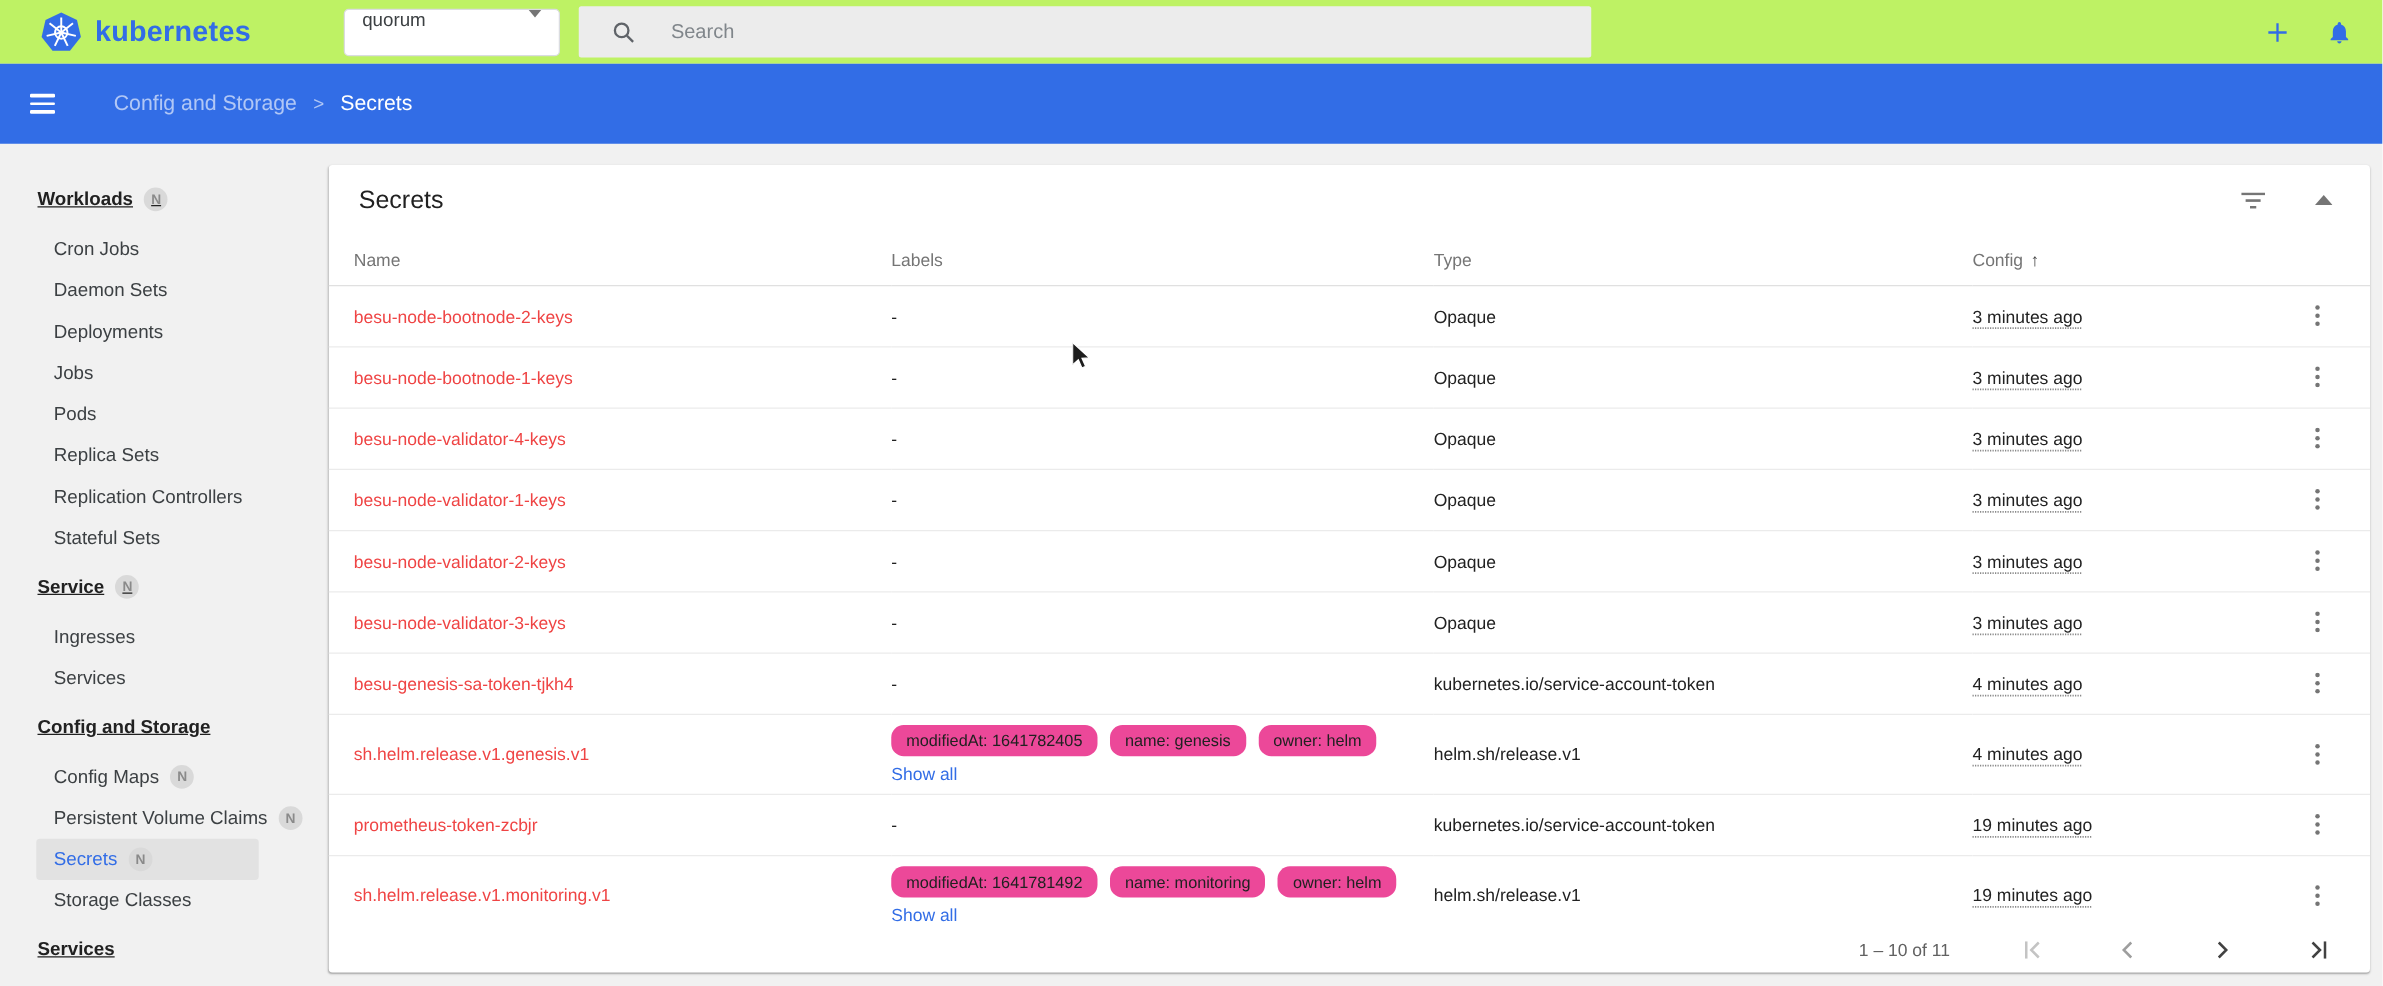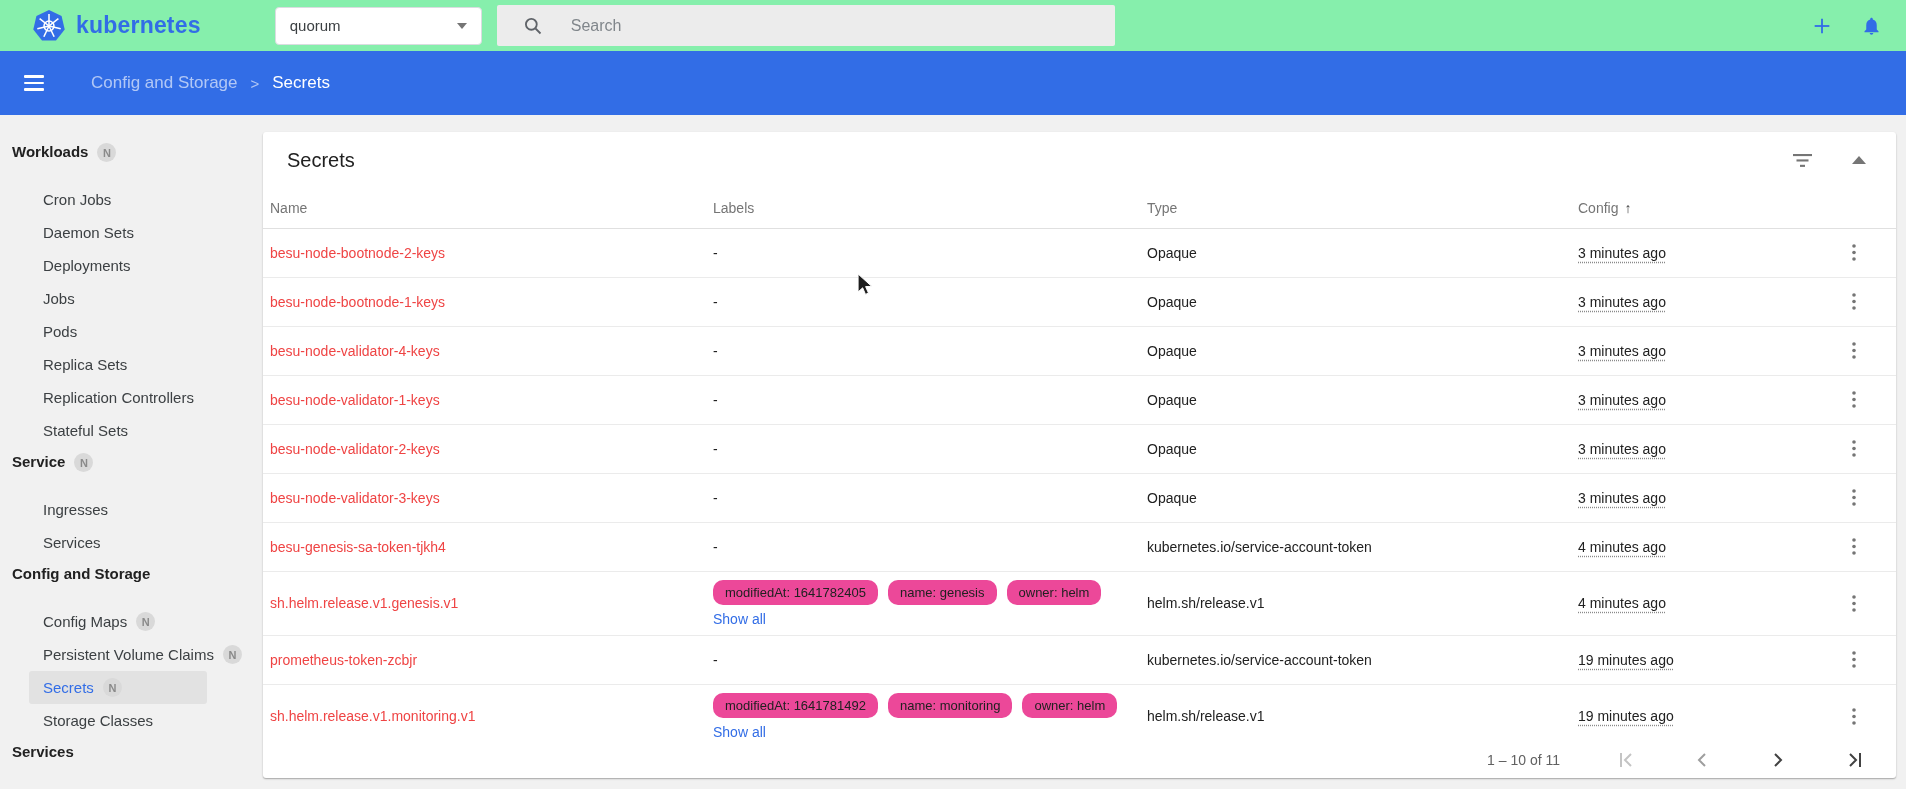"kubernetes" .topbar { background: #86efac -> #bef264 }
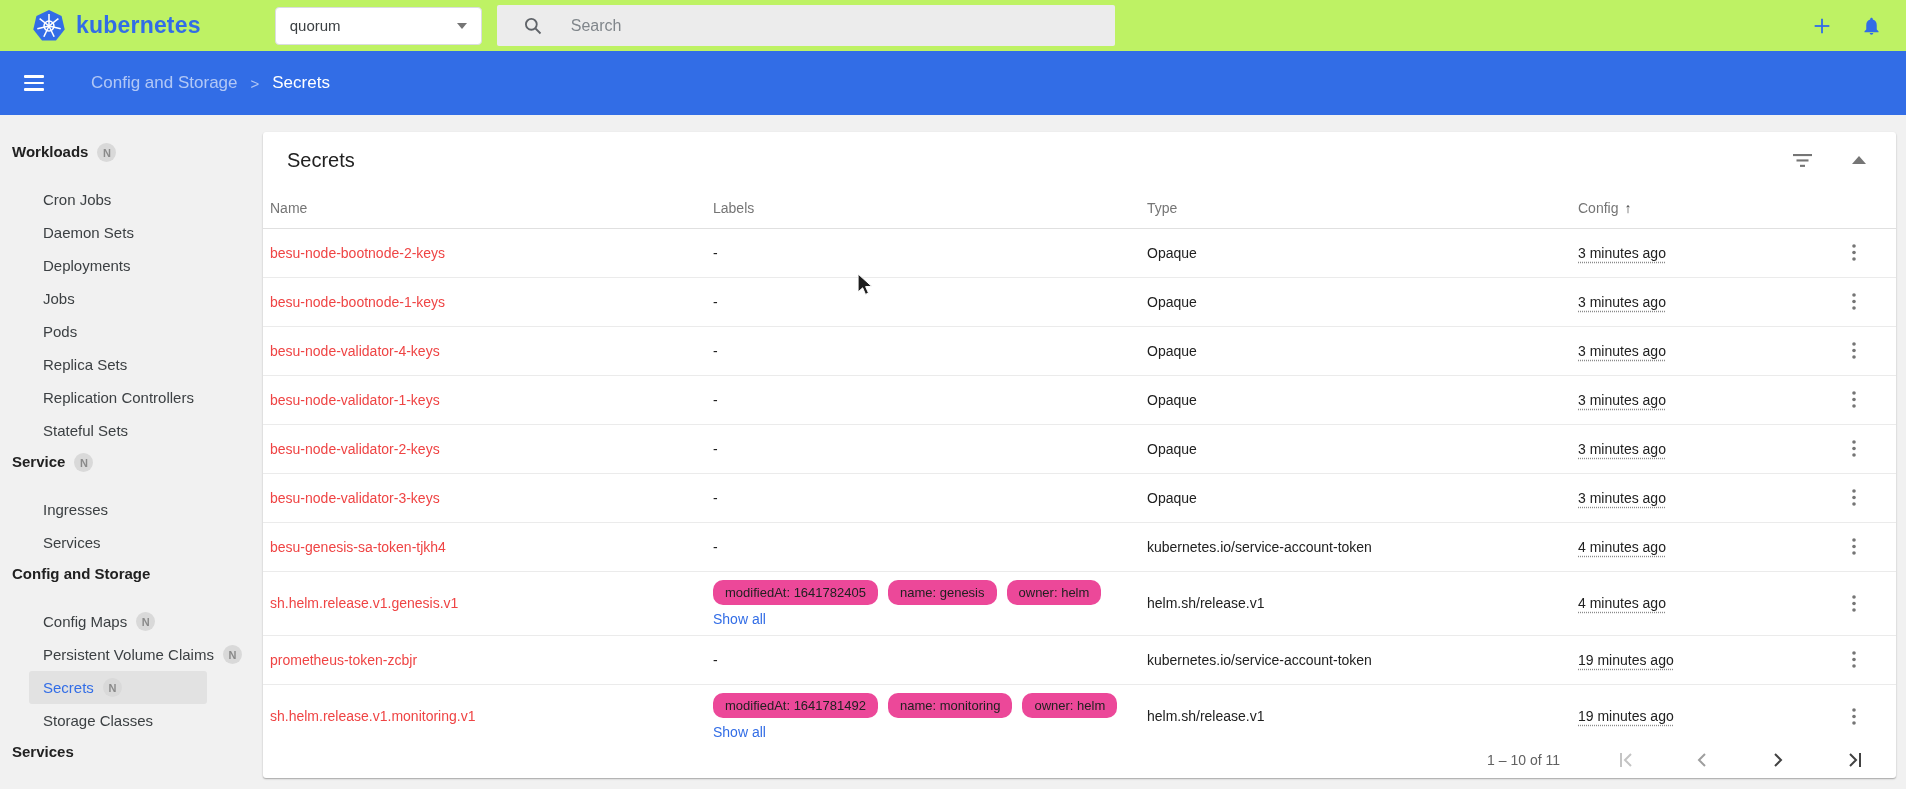"quorum" .ns-select { align-items: center -> none; width: 207px -> 173px }
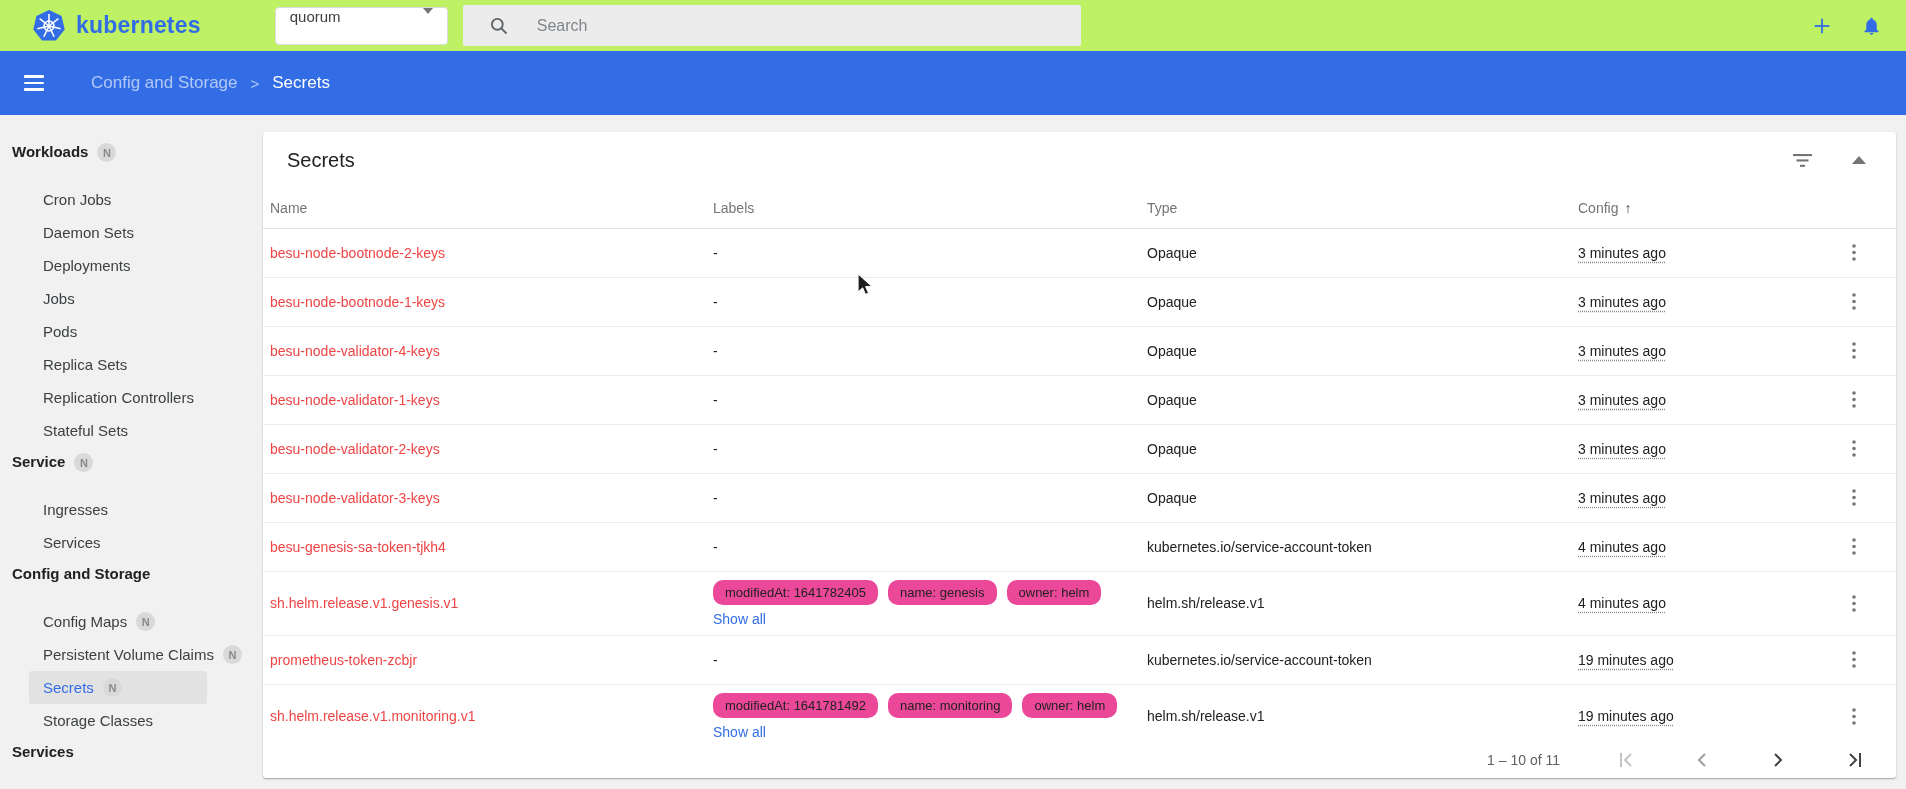"Search" .searchbar { width: 618px -> 810px }
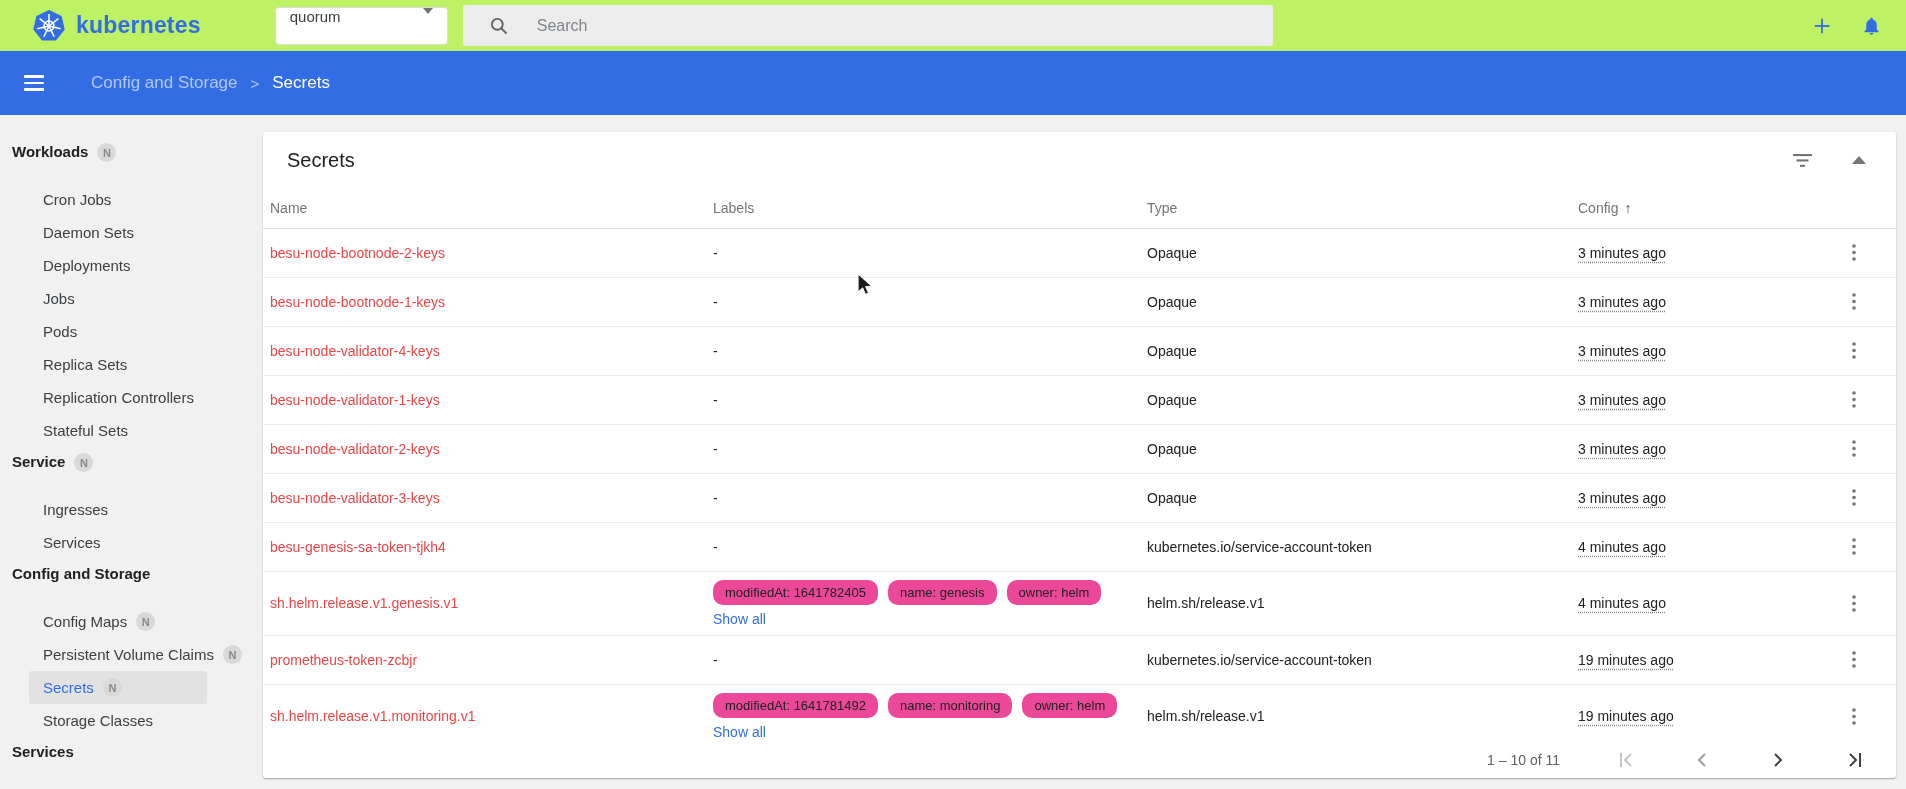"Workloads" .nav-header { align-items: none -> center; padding-left: 12px -> 30px; text-decoration: none -> underline }
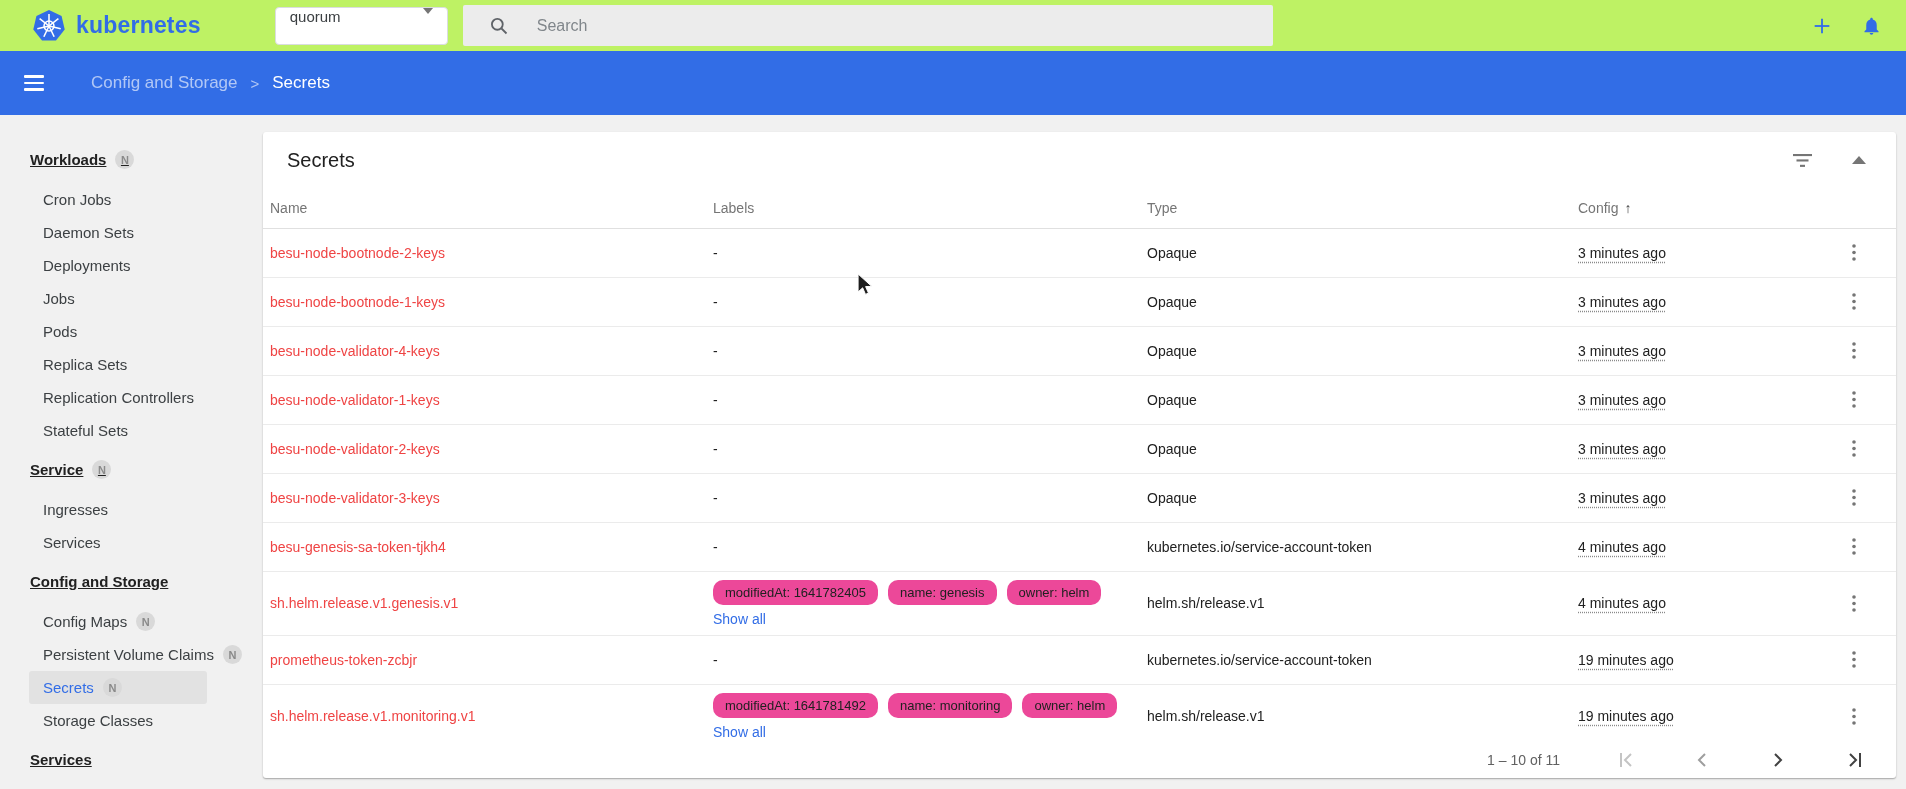"Name" th.col-name, td.cell-name { padding-left: 7px -> 20px }
